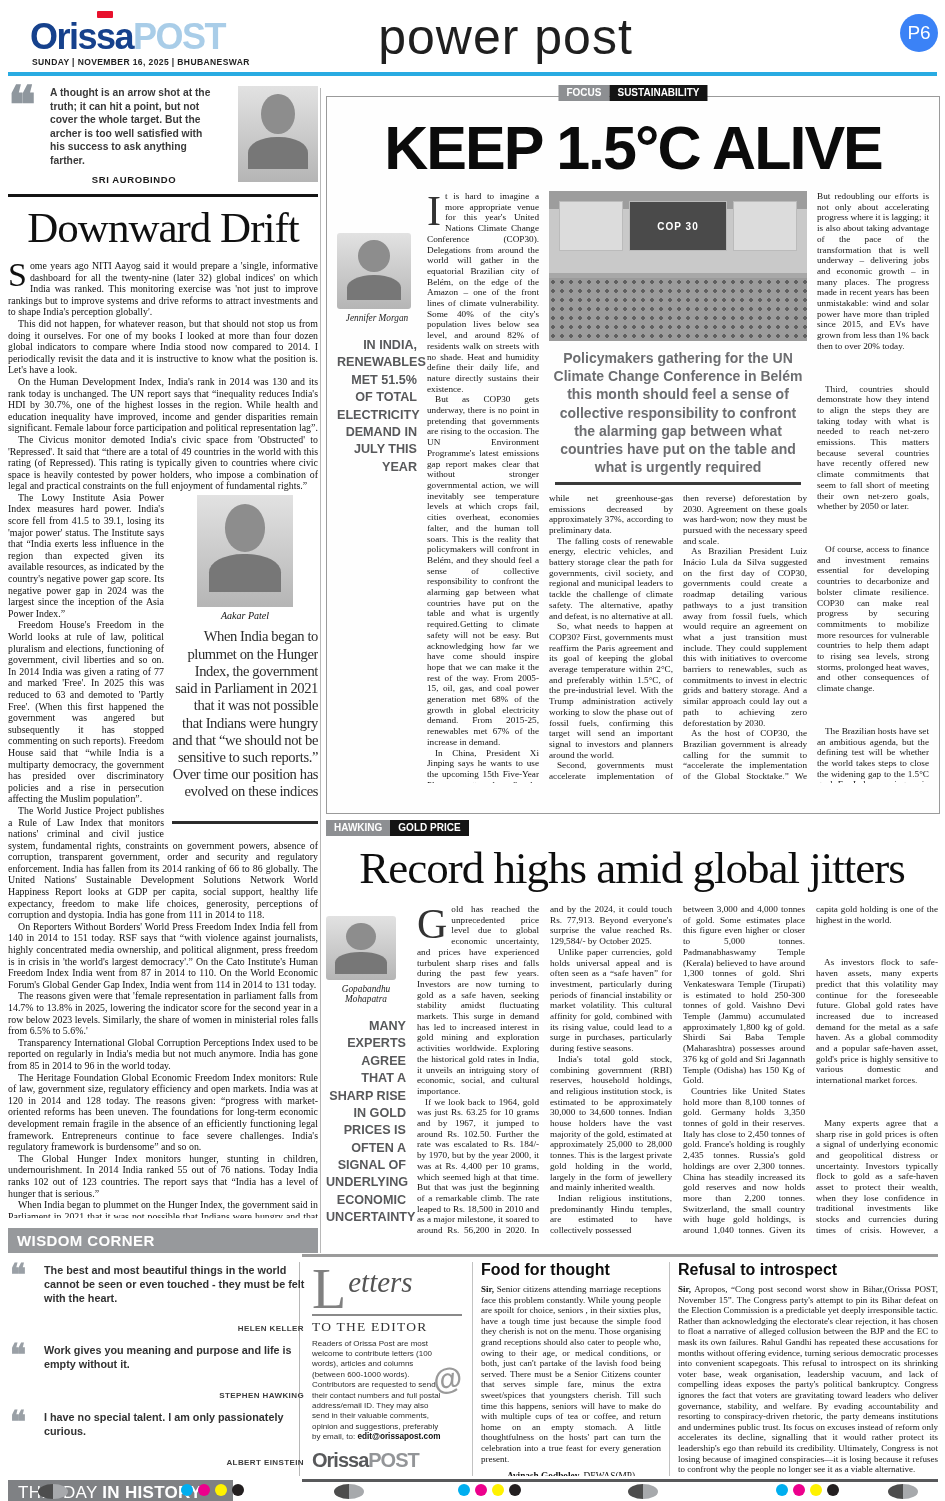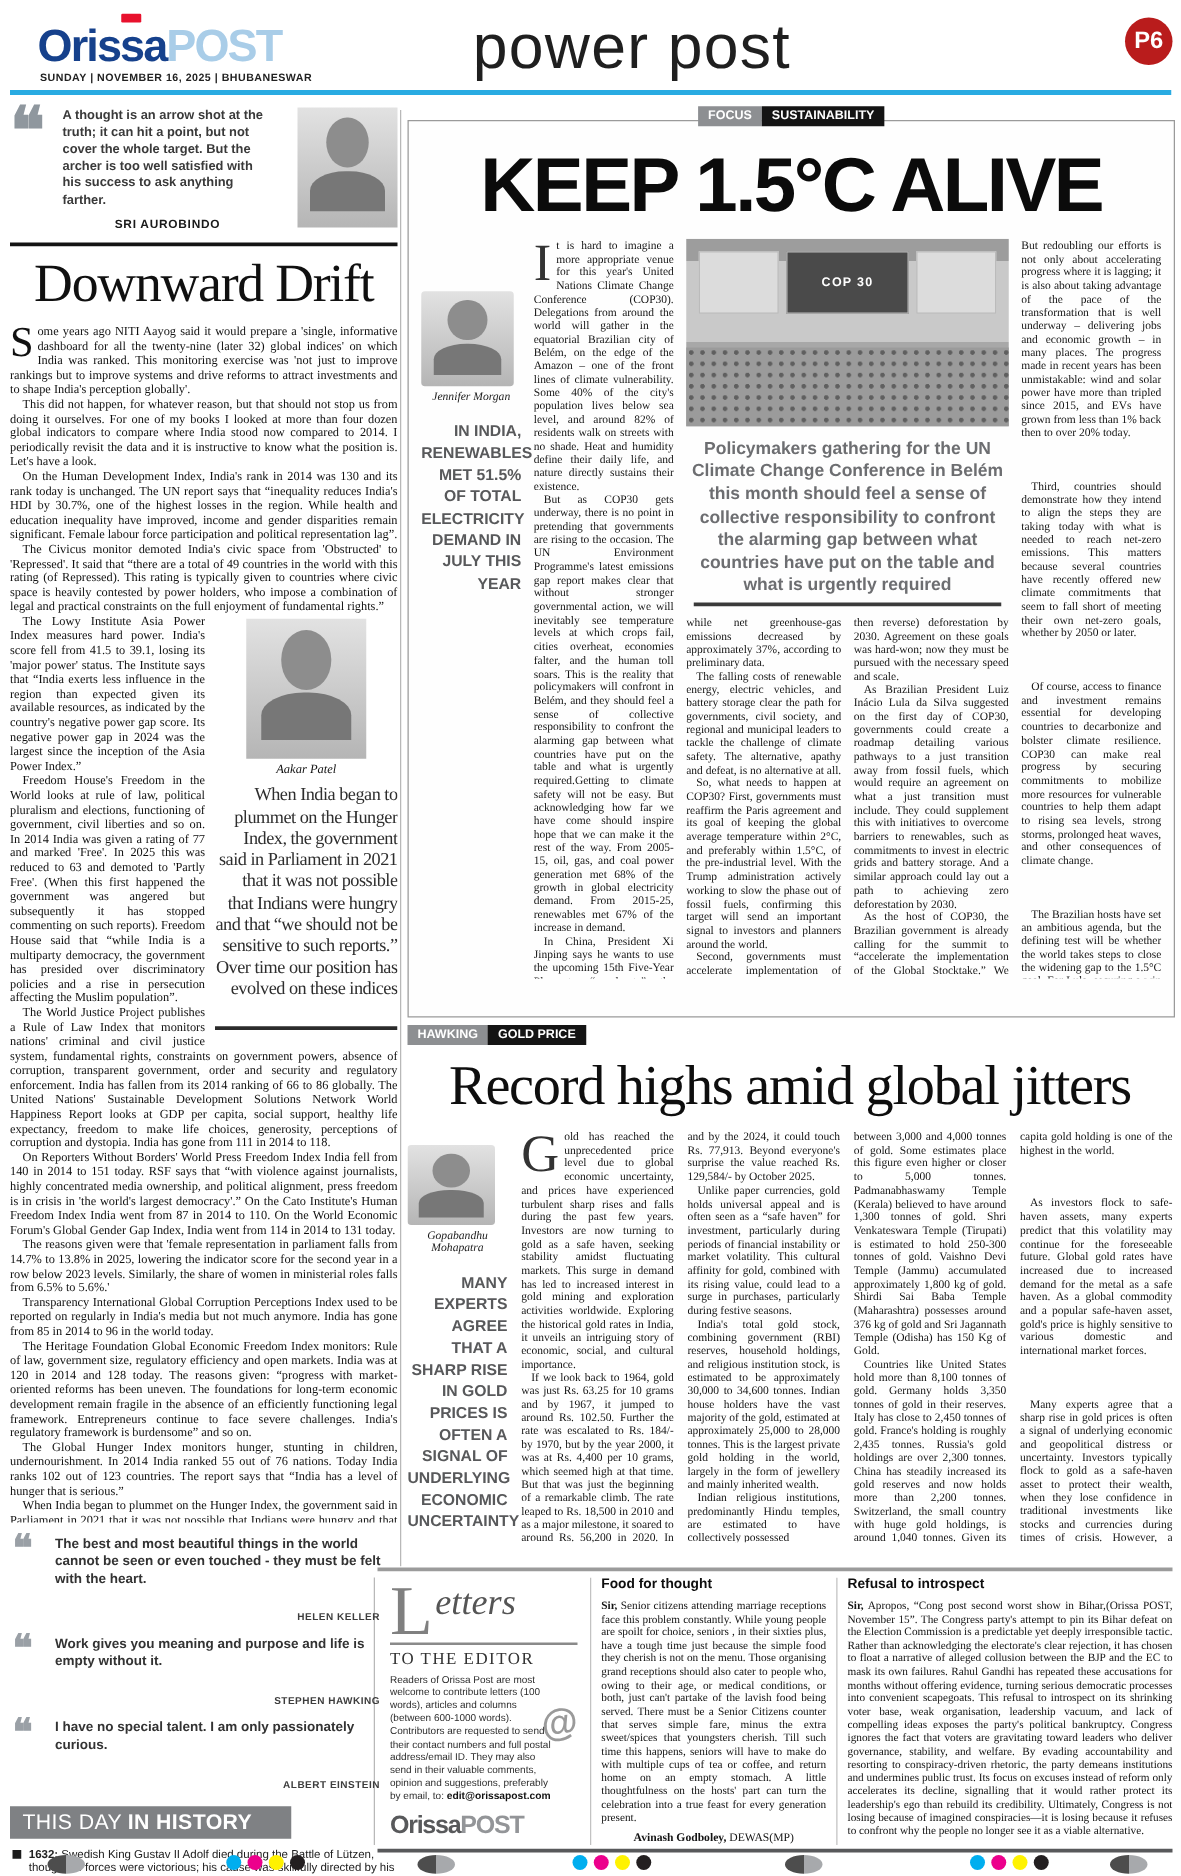"P6" .badge { background: #b91c1c -> #3b82f6; font-weight: bold -> normal }
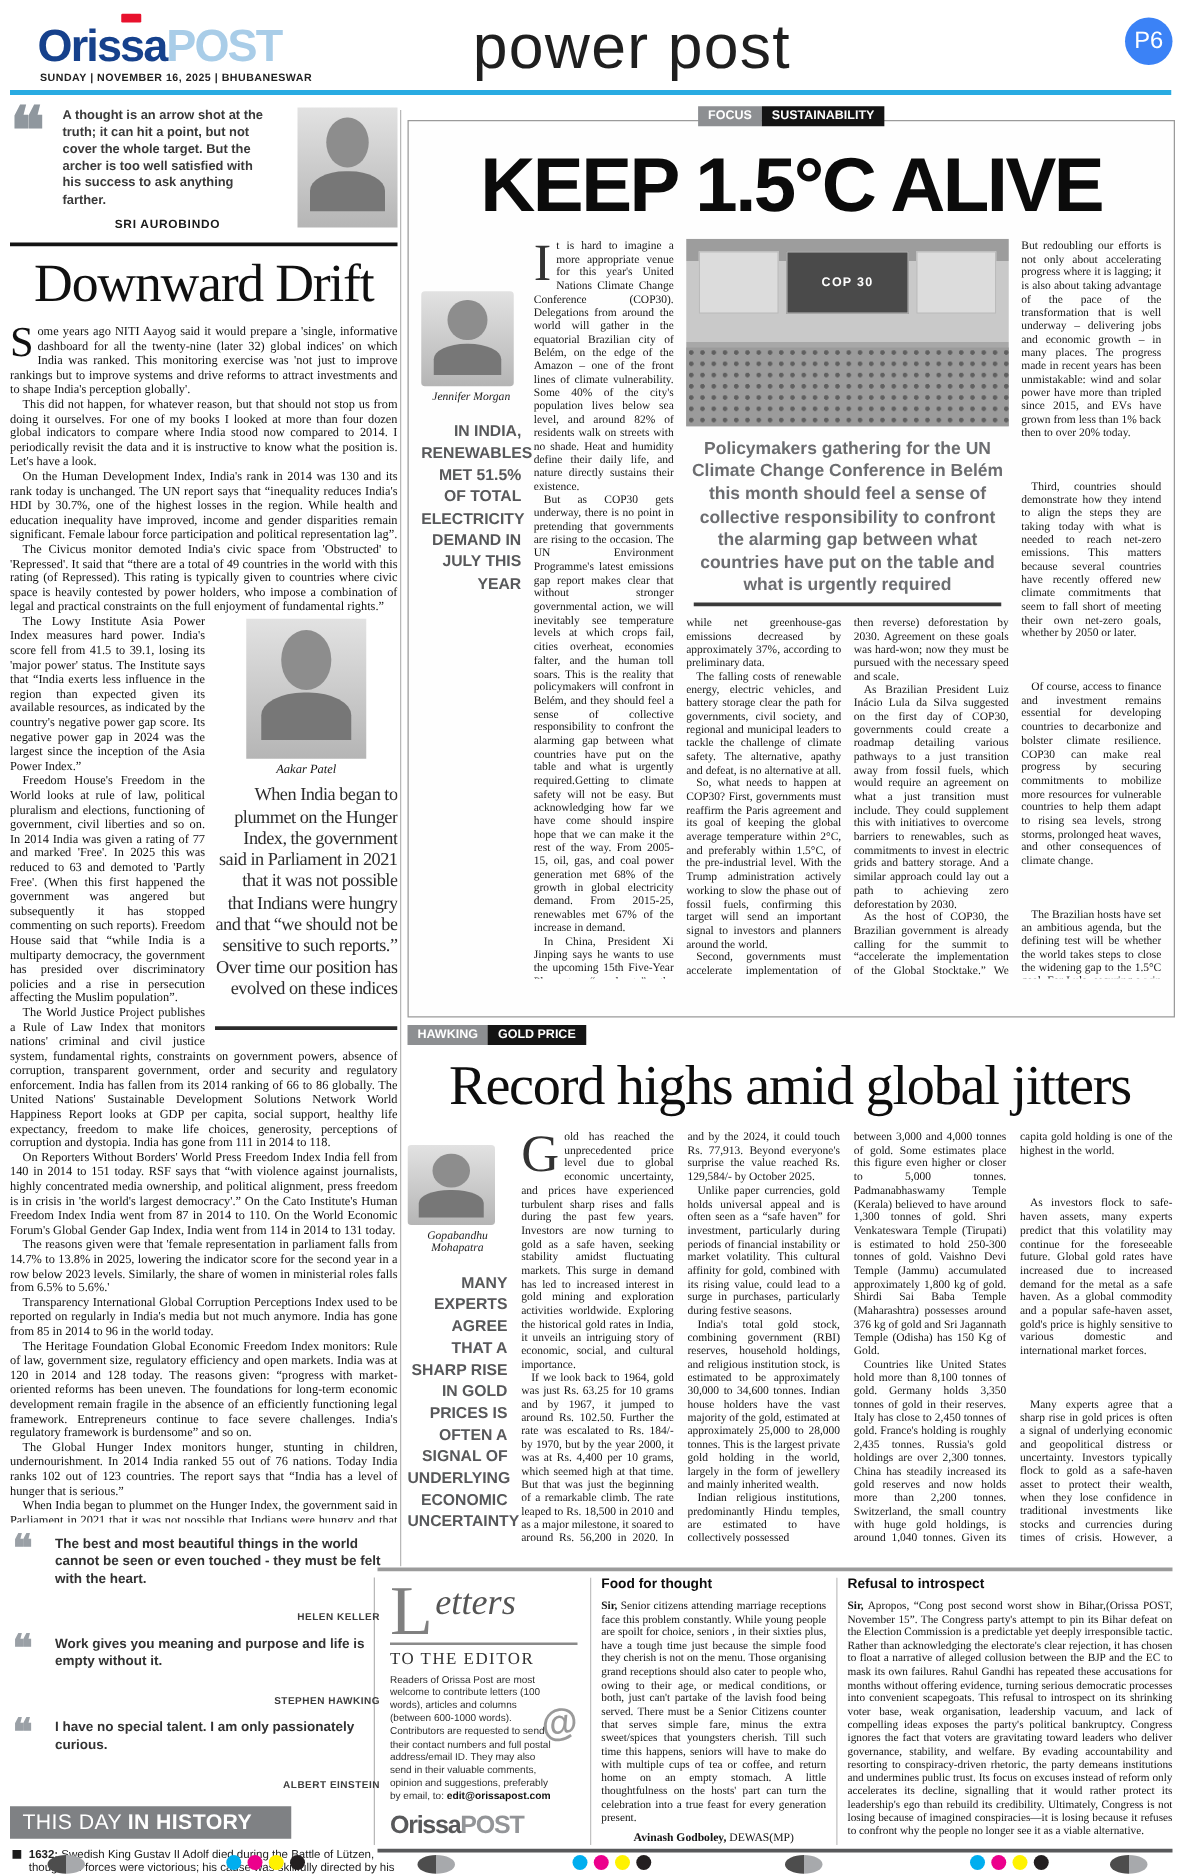"WISDOM CORNER" div.wc-bar { html: none -> <div>WISDOM CORNER</div> }
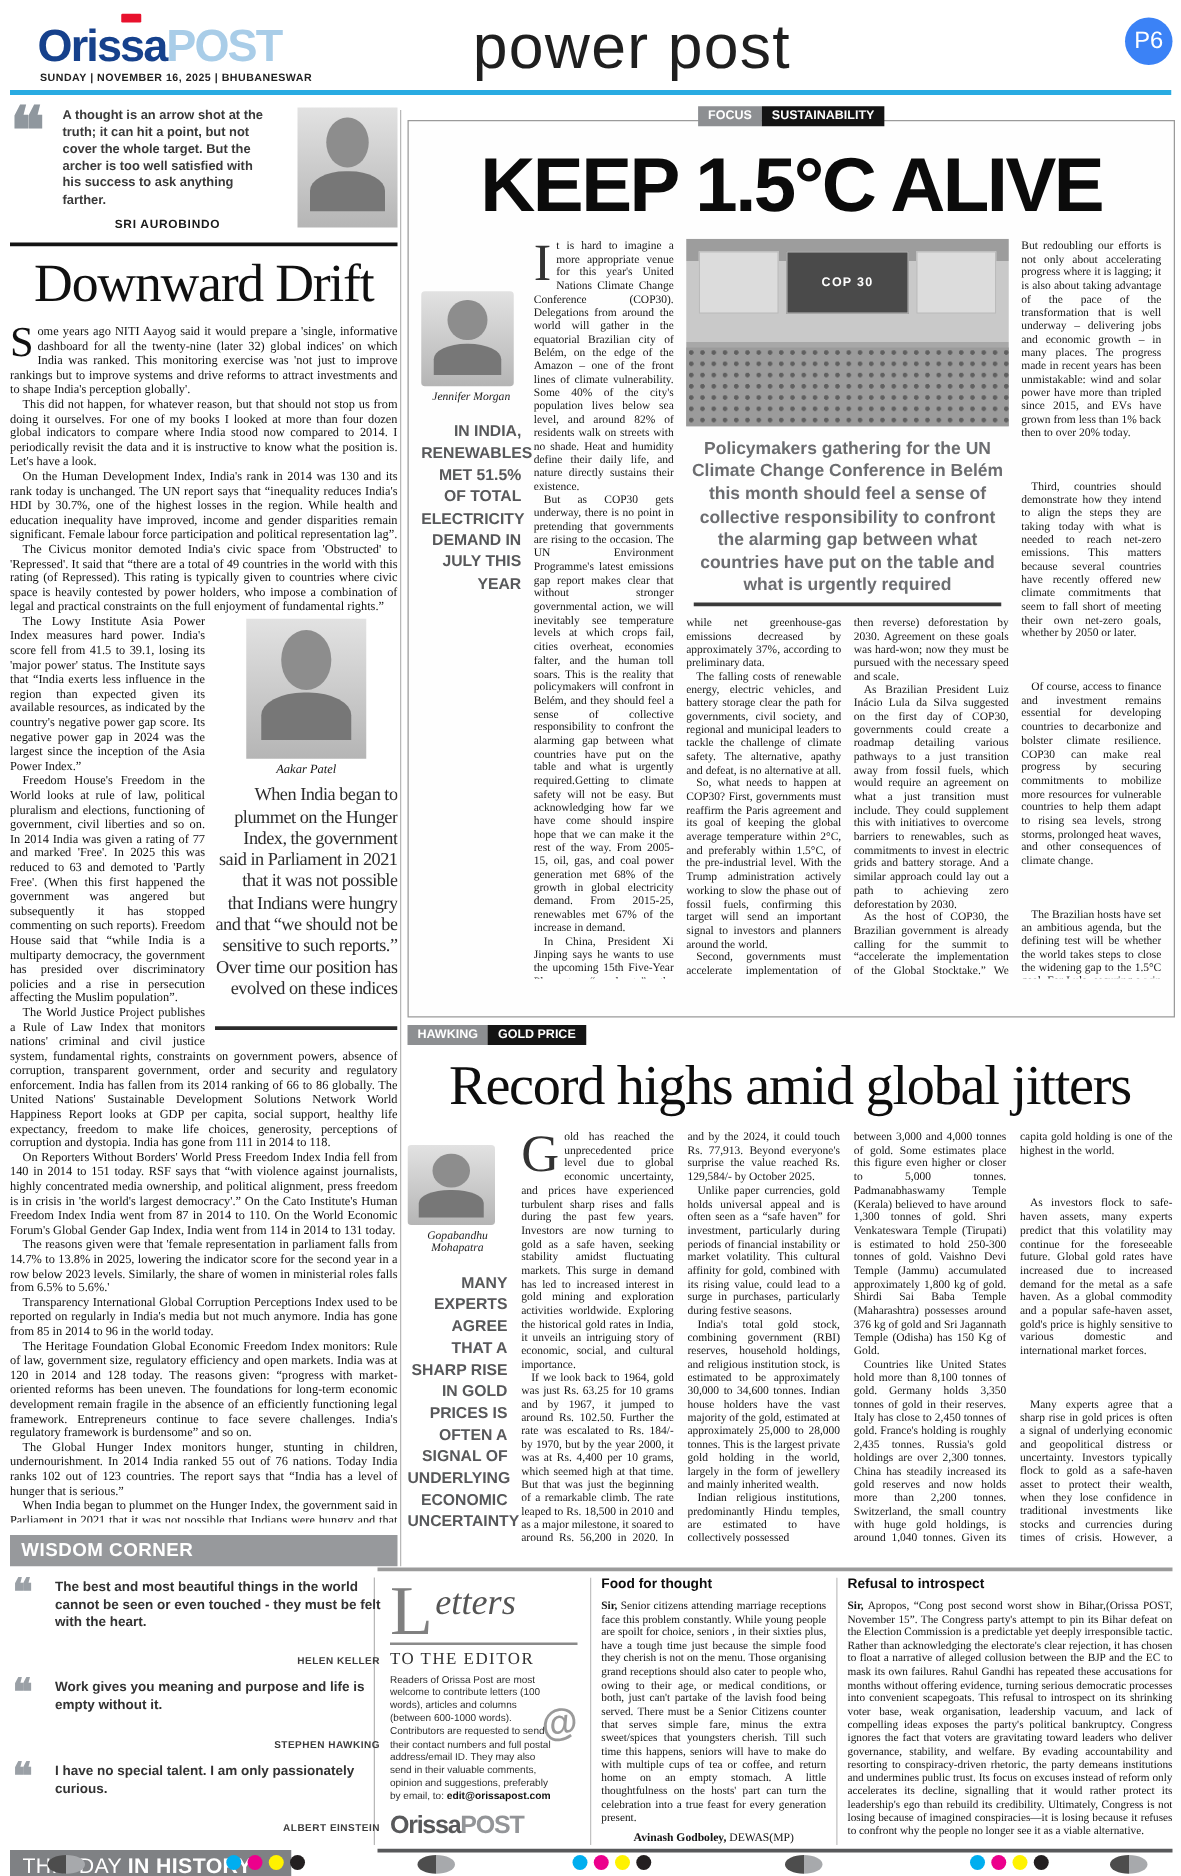"Food for thought" .letter .lh { font-size: 11px -> 16px }
